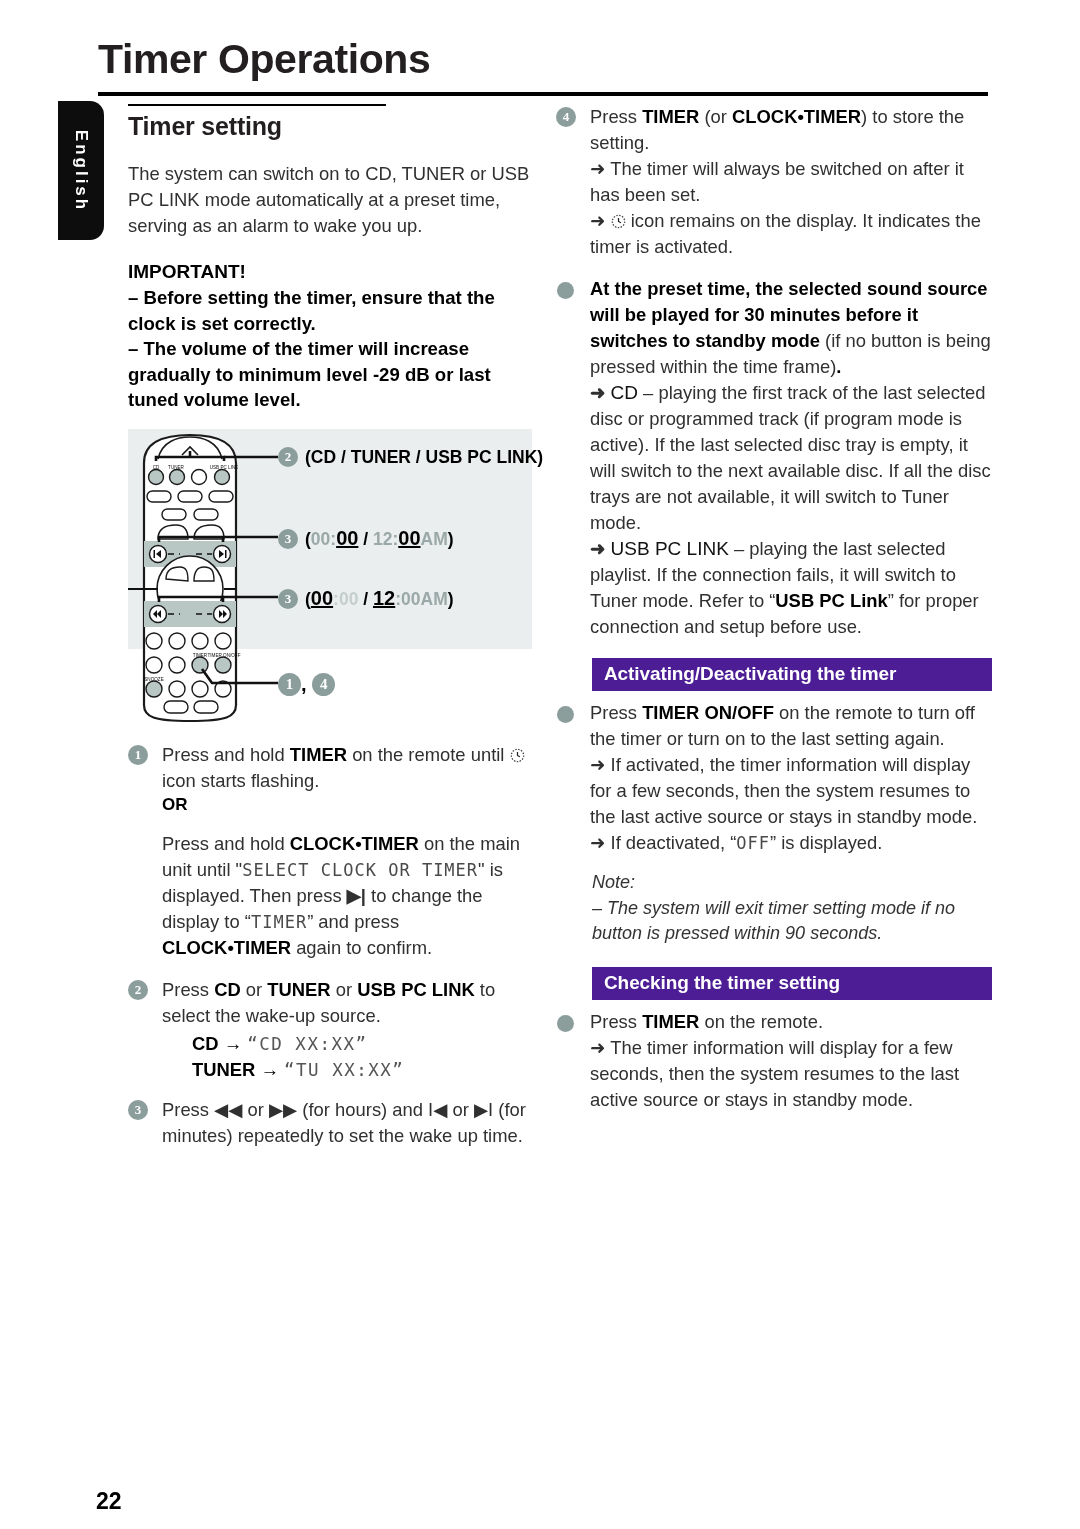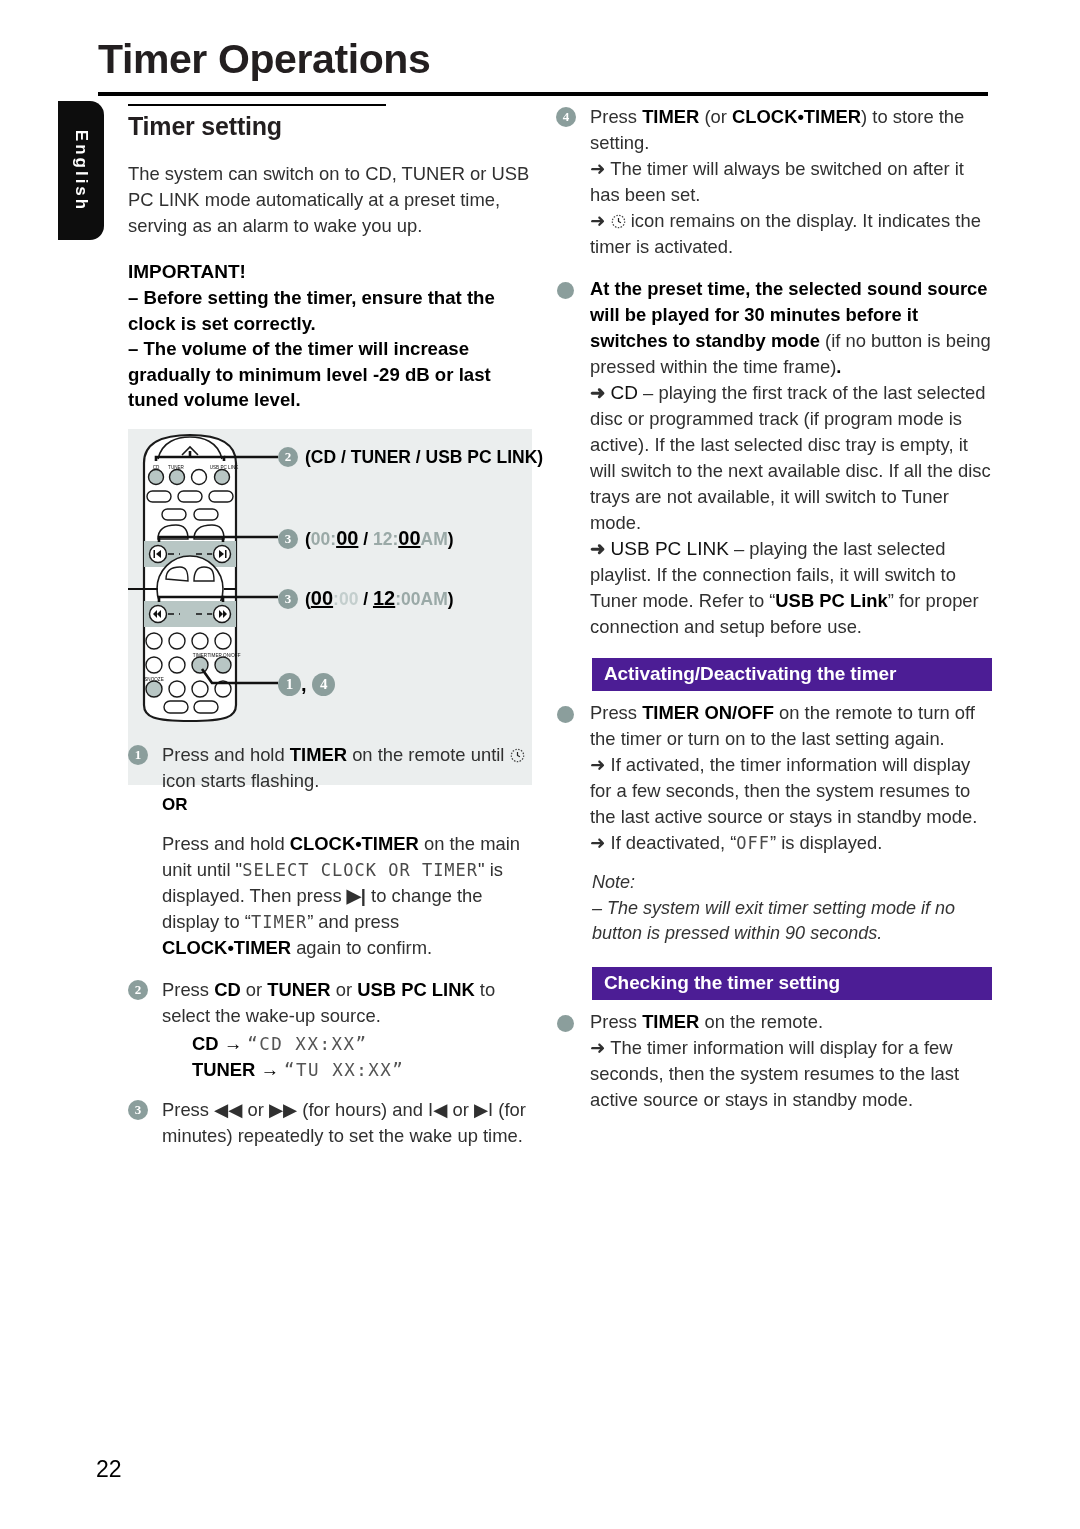"2 (CD / TUNER /" .figure { height: 356px -> 220px }
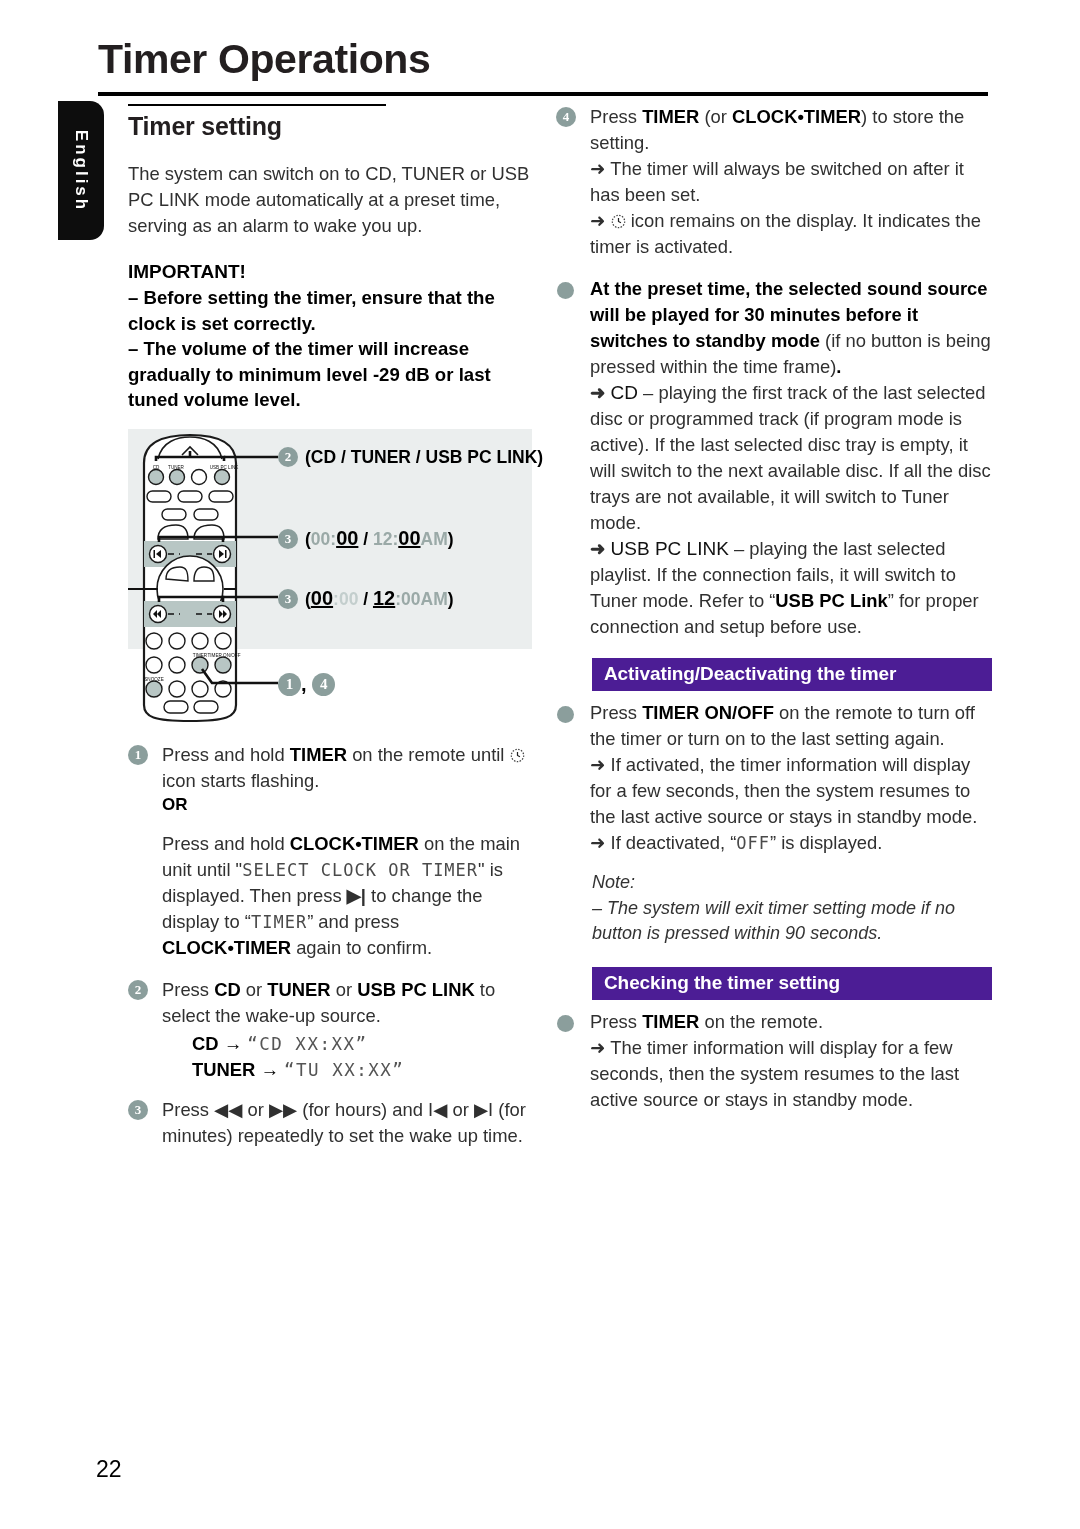"22" .page-num { font-weight: normal -> bold; top: 1456px -> 1488px }
